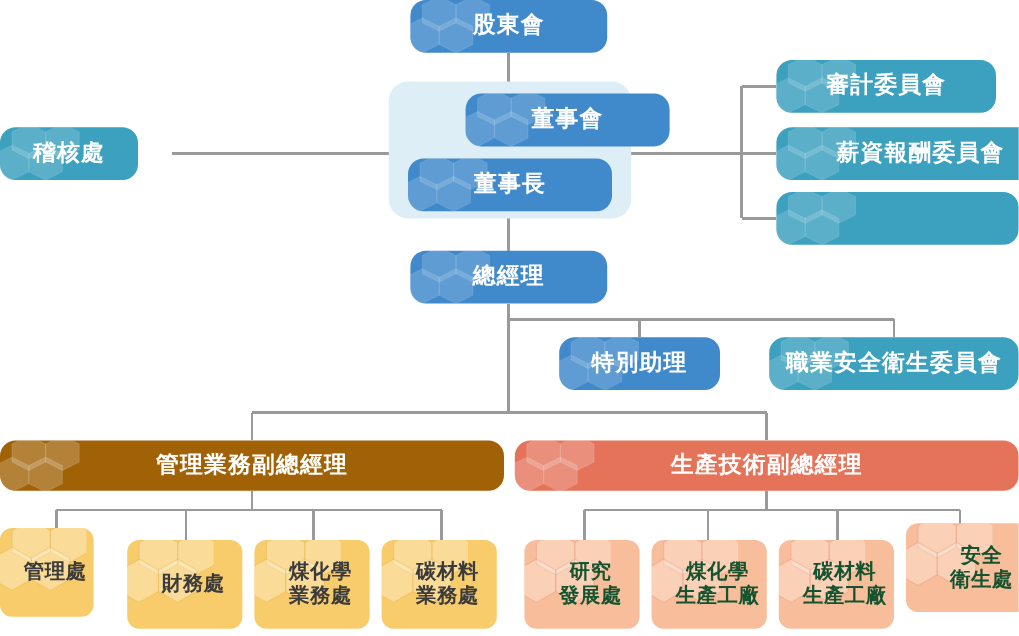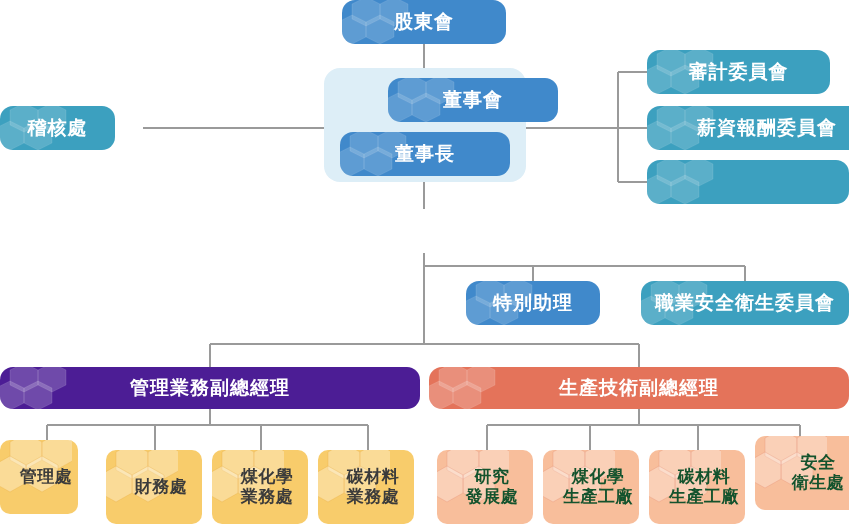"總經理" div.node { html: none -> <div> <svg> <g> <polygon></polygon> <polygon></polygon> <polygon></polygon> <polygon></polygon> </g> </svg> <span>總經理</span> </div> }
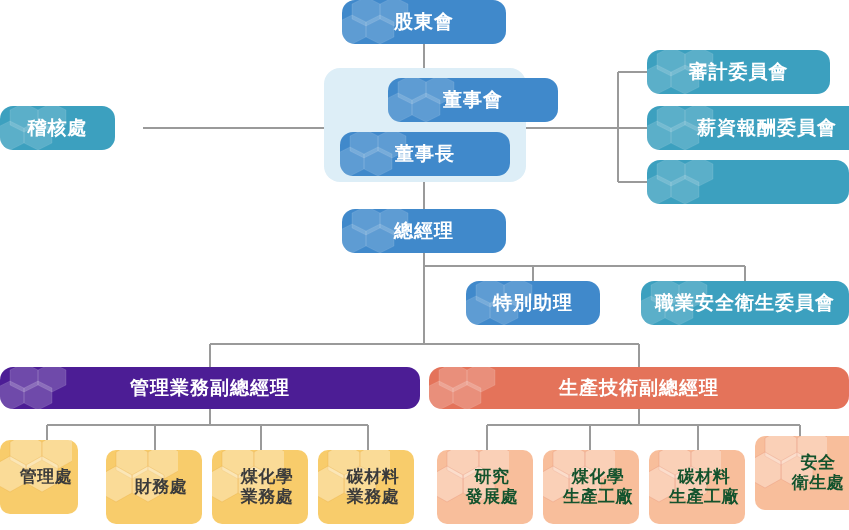"管理業務副總經理" .n-orange { background: #4c1d95 -> #a16207 }
